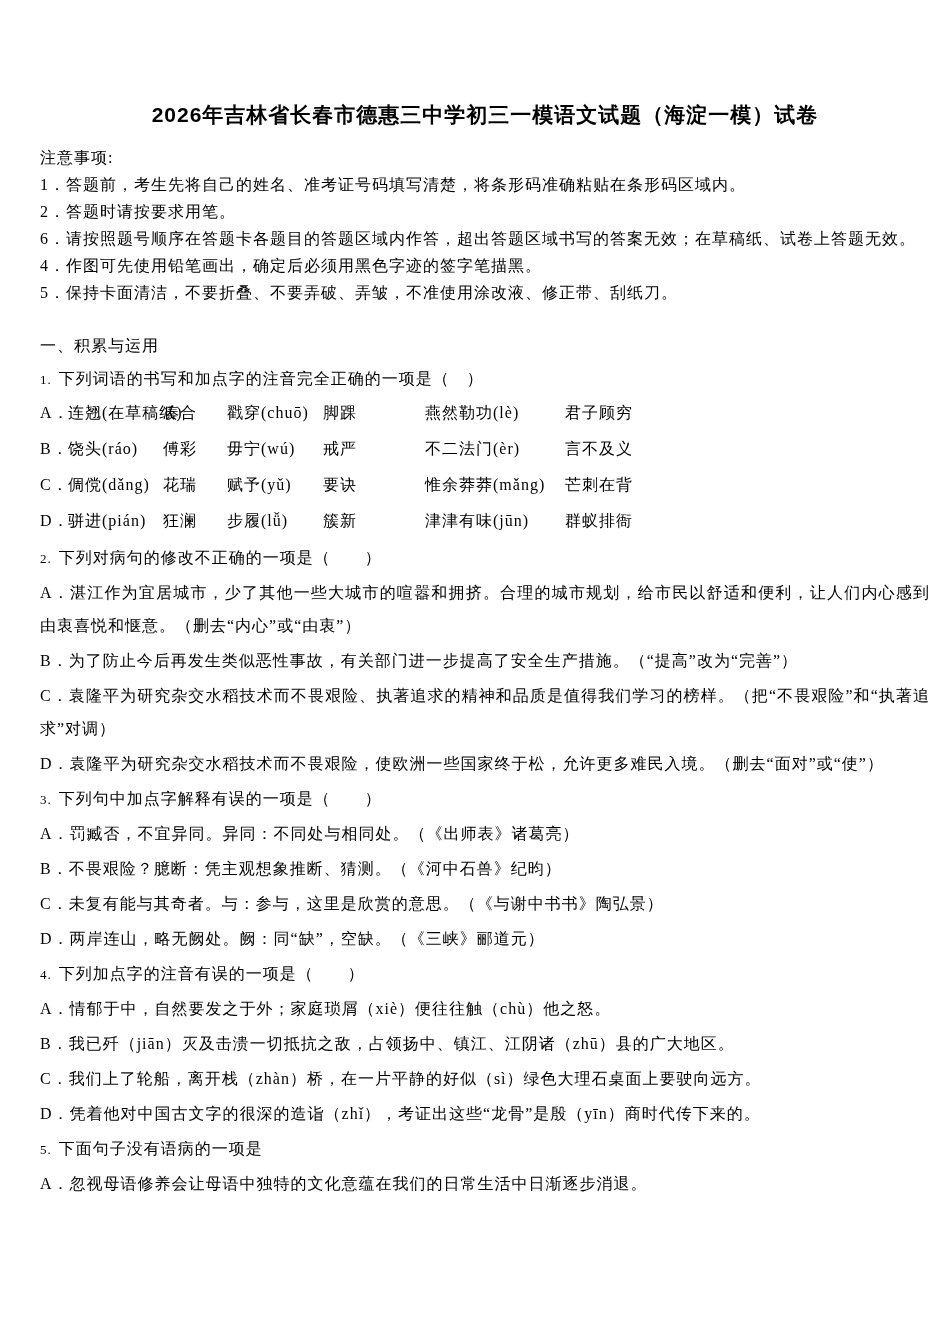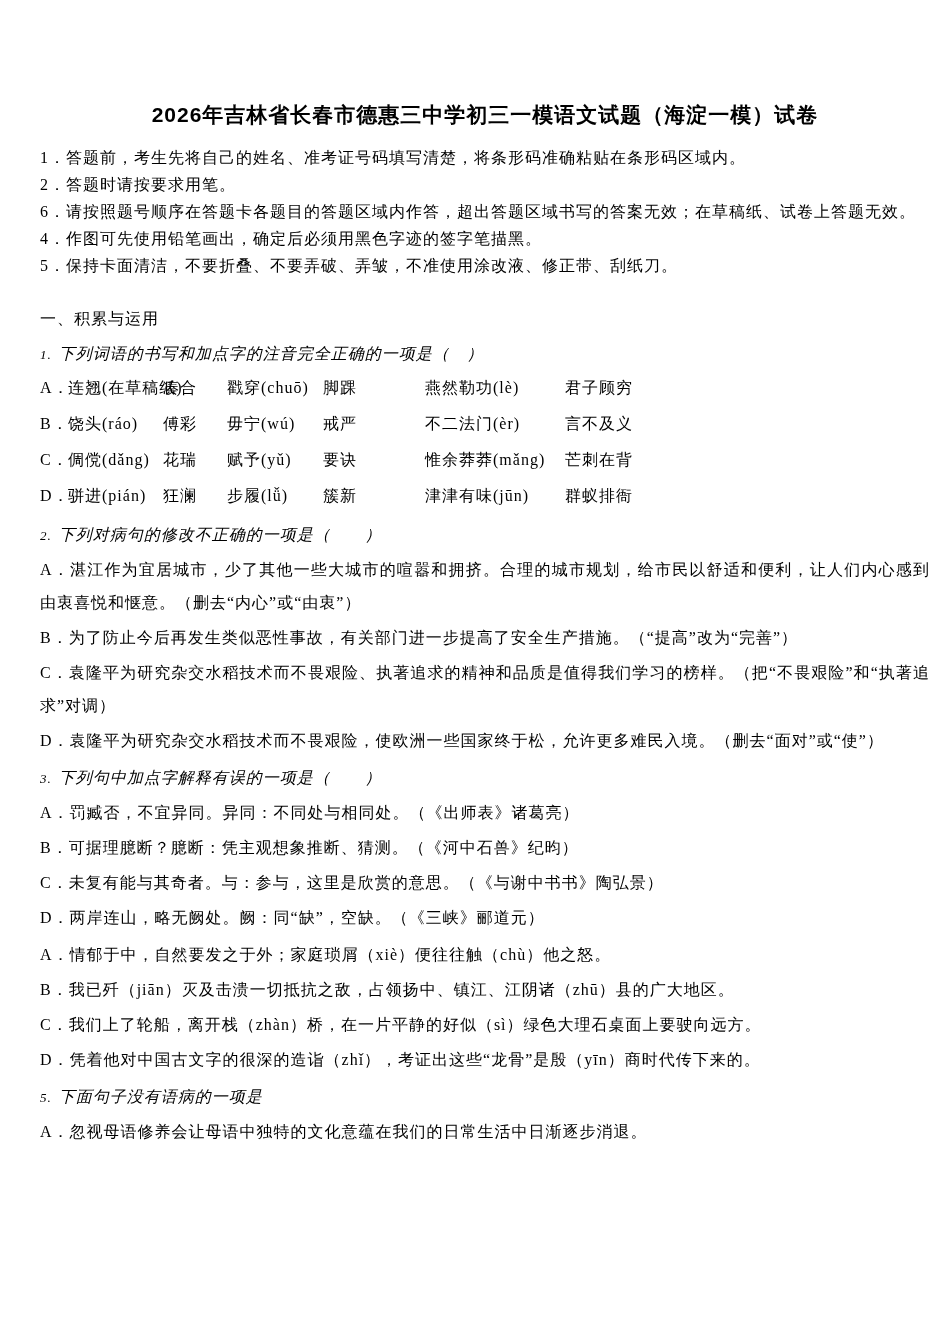"注意事项:" div.notice-header { html: none -> <div>注意事项:</div> }
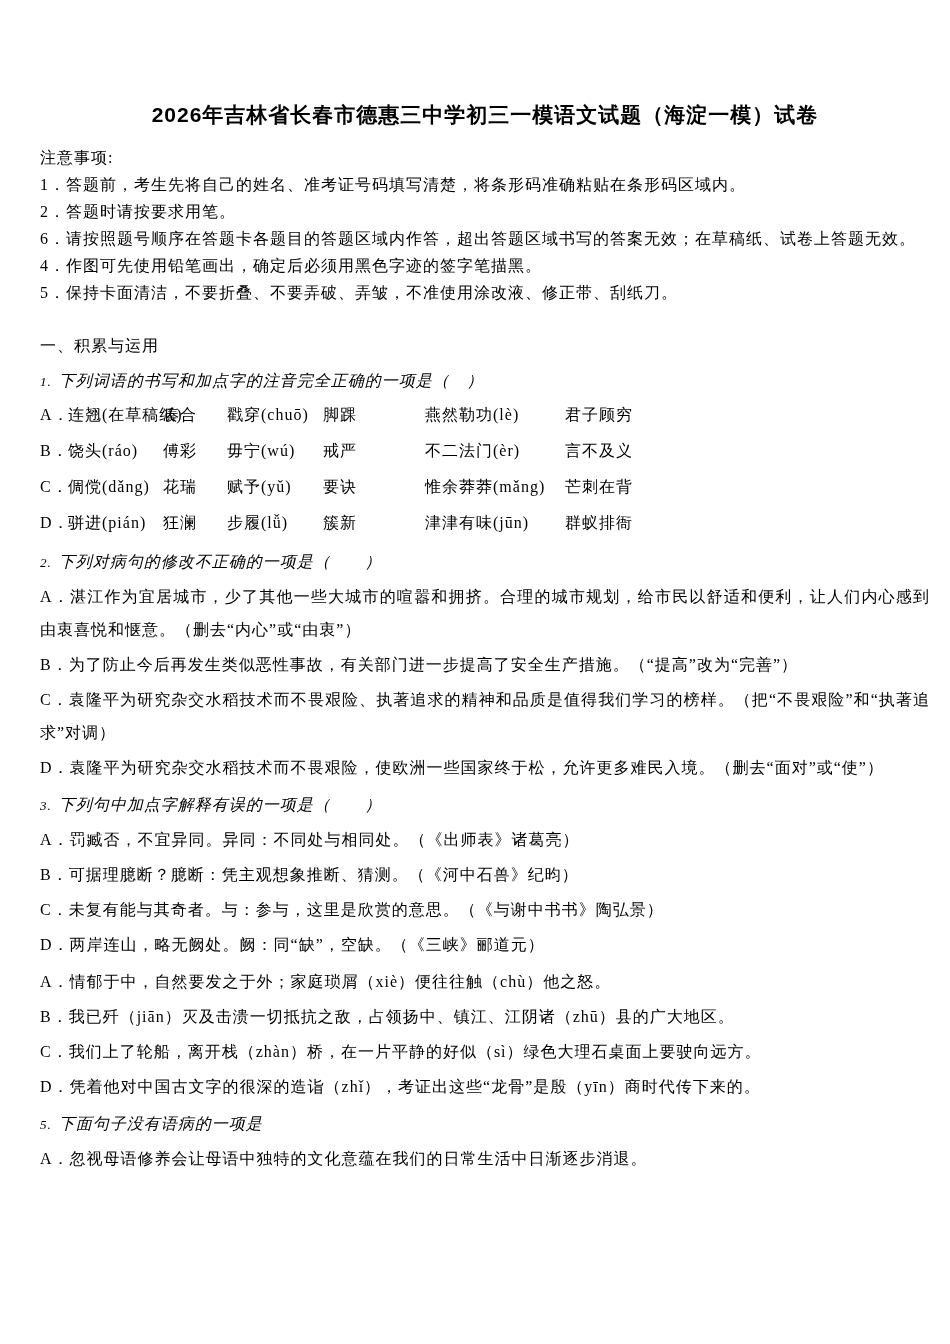"1. 下列词语的书写和加点字的注音完全正确的一项是（ ）" .stem { font-style: italic -> none; margin-top: 6px -> none }
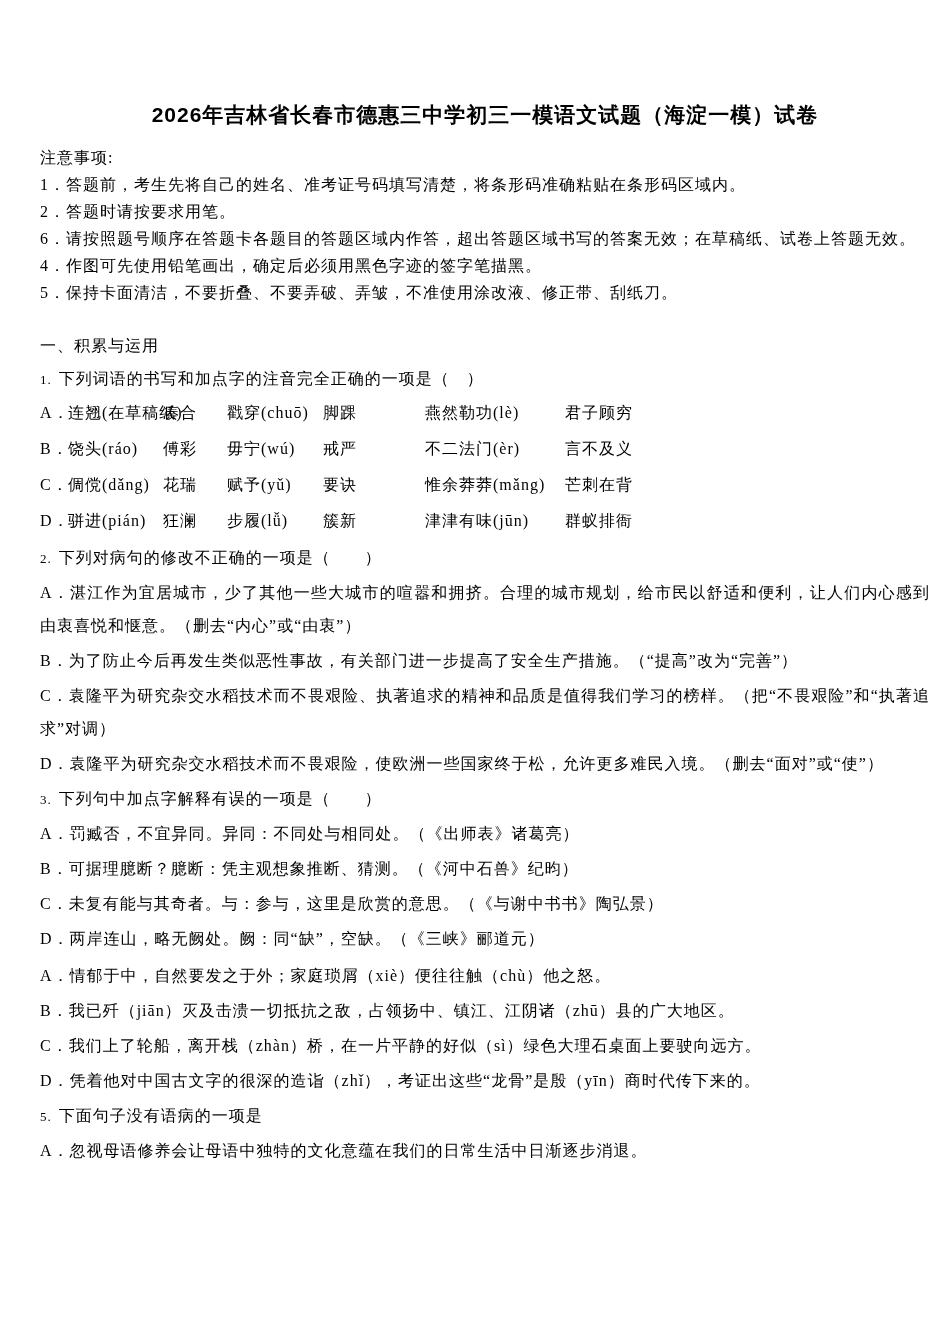"可据理臆断？臆断：凭主观想象推断、猜测。（《河中石兽》纪昀）" span { text: 可据理臆断 -> 不畏艰险 }
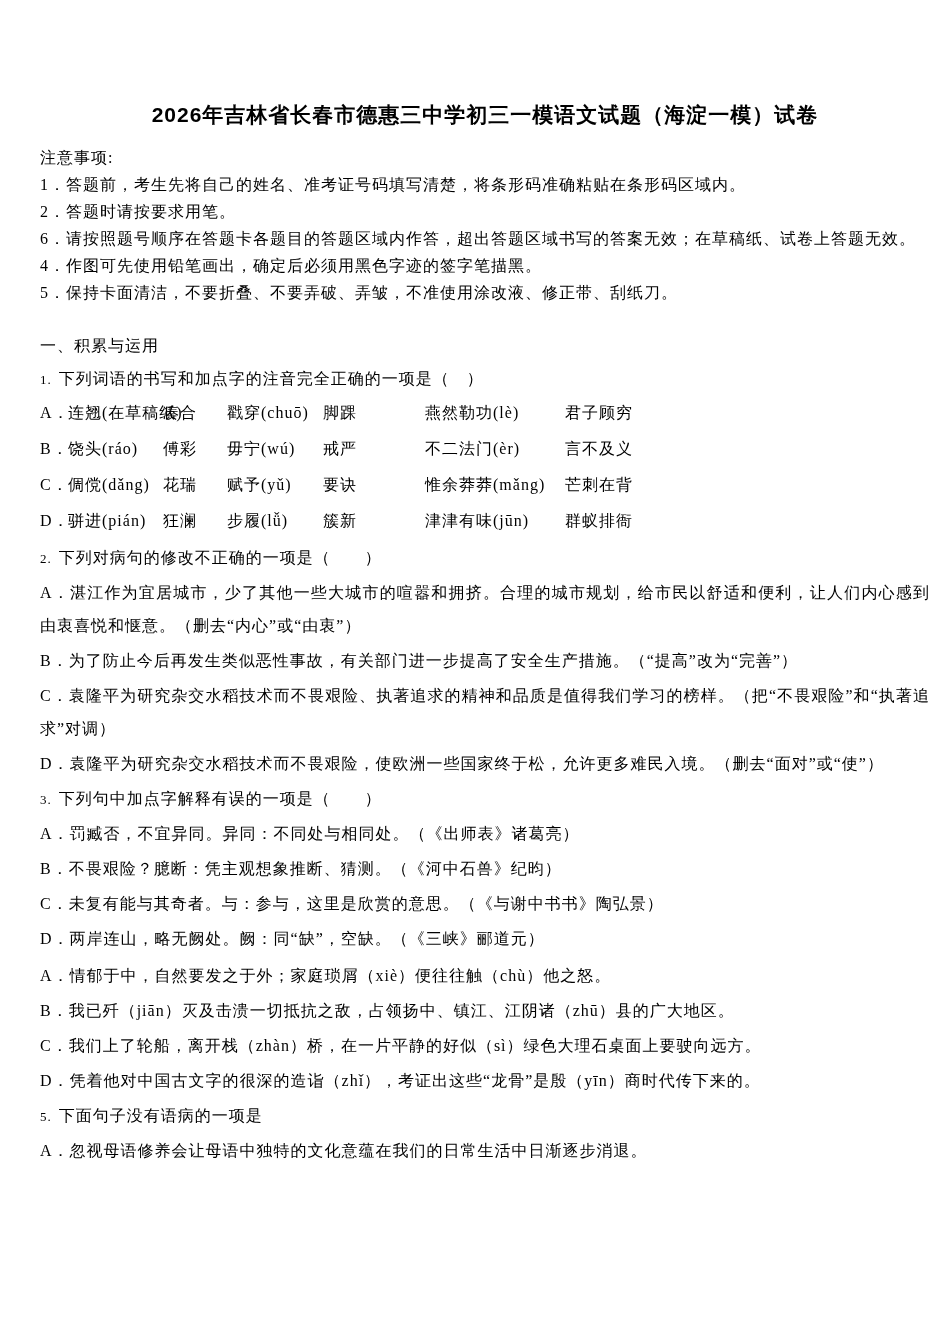"4. 下列加点字的注音有误的一项是（ ）" div.stem { html: none -> <div> <span>4.</span><span>下列加点字的注音有误的一项是（ ）</span> </div> }
